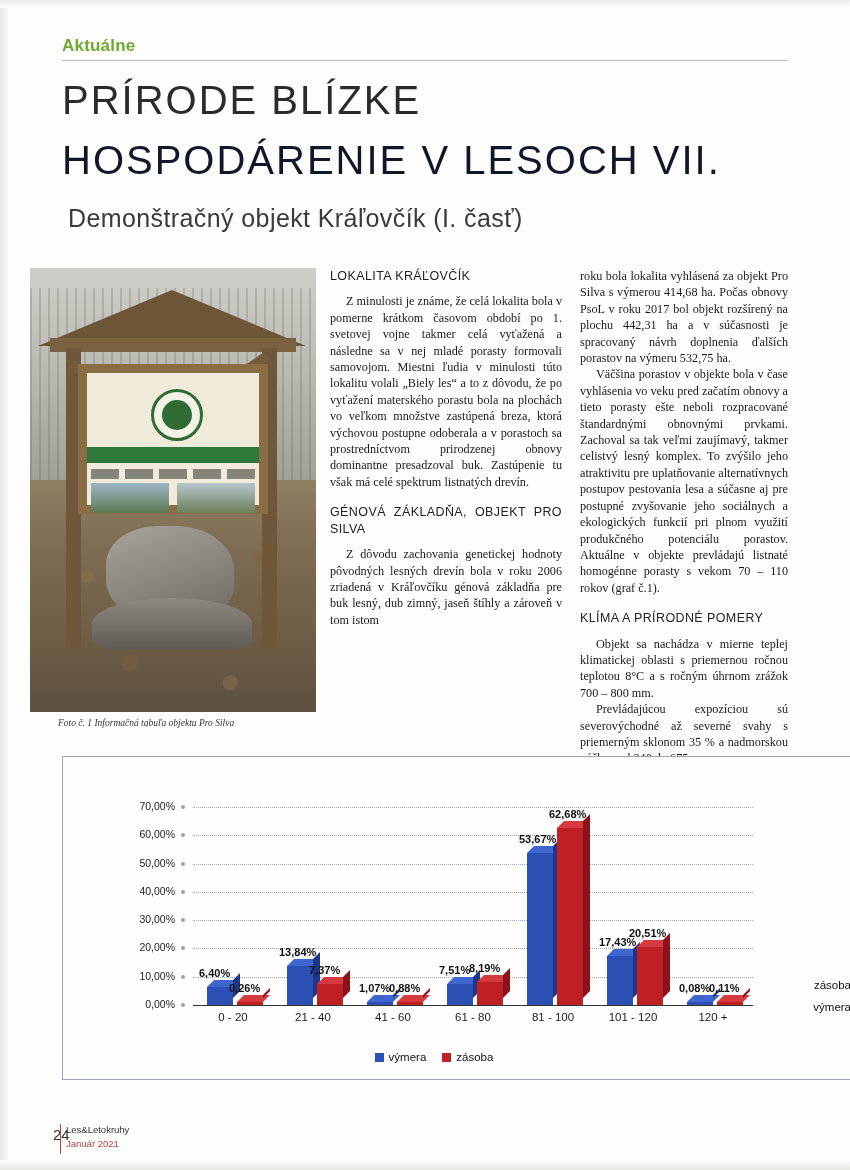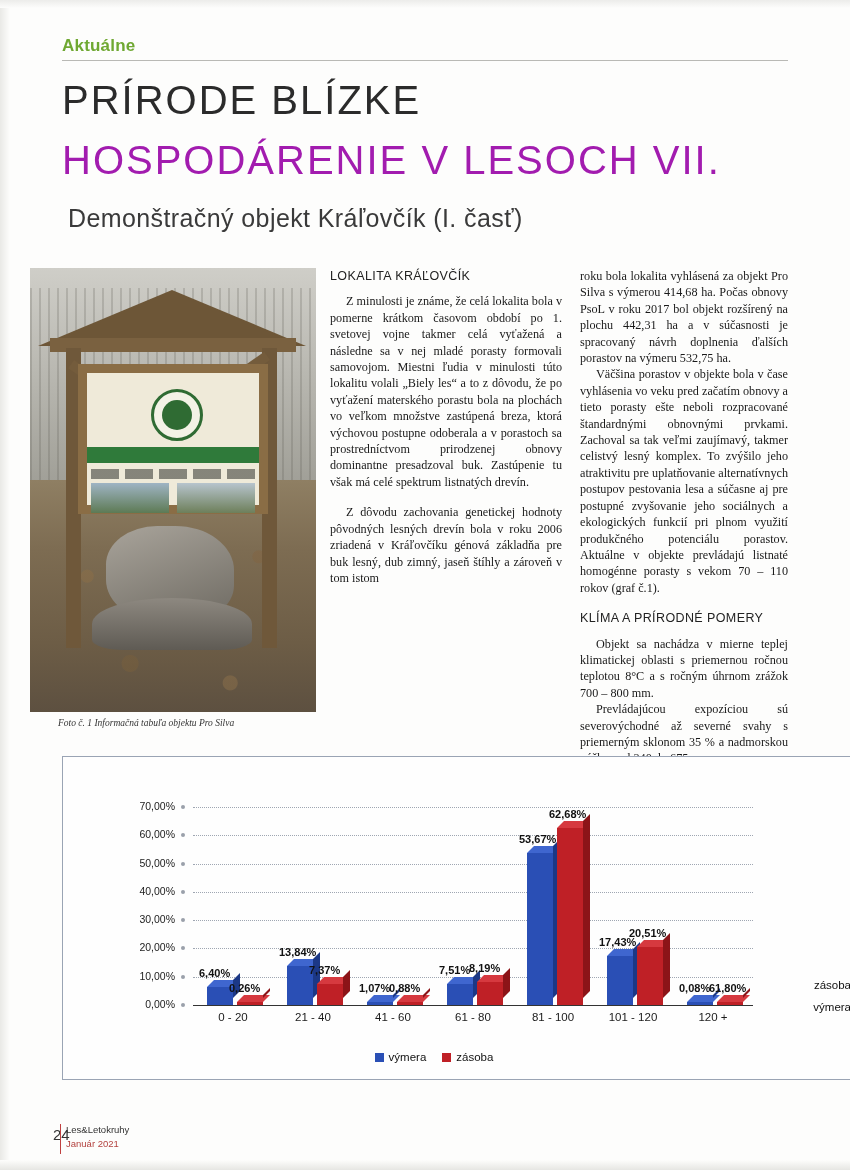"HOSPODÁRENIE V LESOCH VII." .title2 { color: #a21caf -> #0f172a }
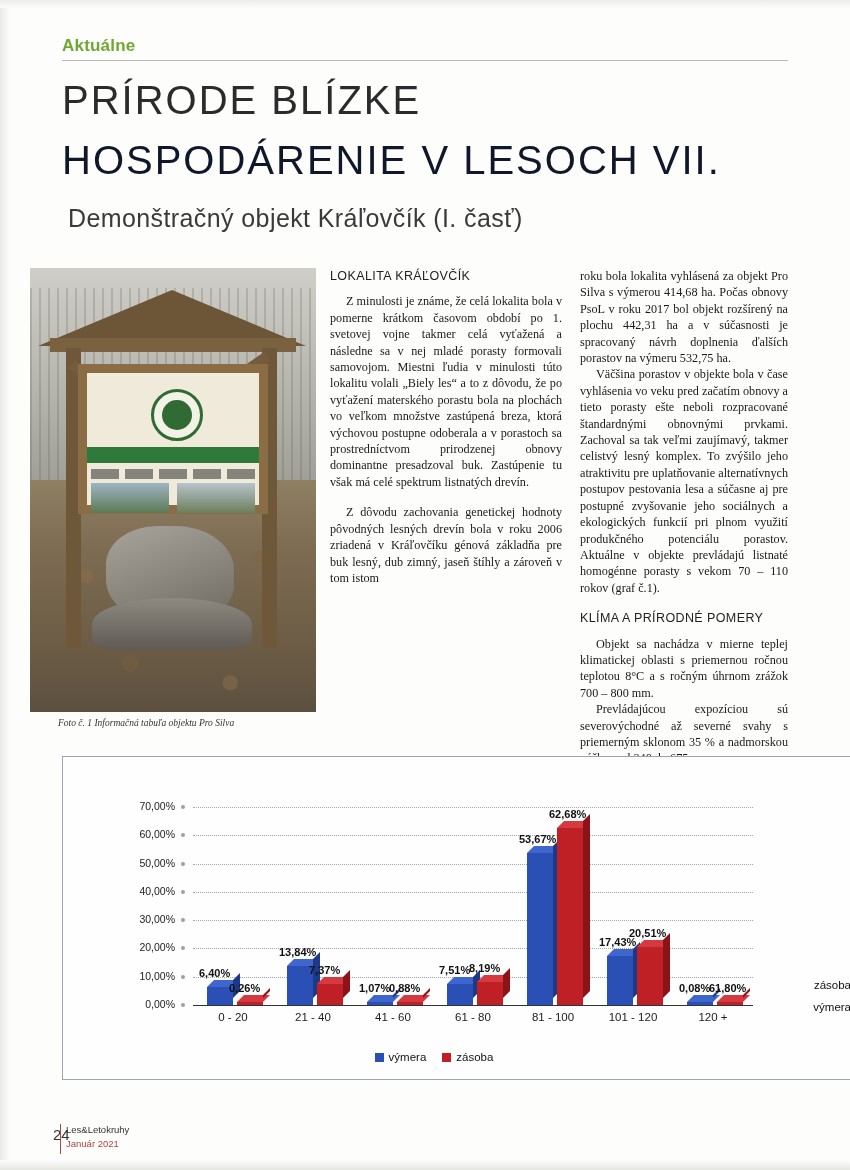"GÉNOVÁ ZÁKLADŇA, OBJEKT PRO SILVA" h3 { html: none -> <h3>GÉNOVÁ ZÁKLADŇA, OBJEKT PRO SILVA</h3> }
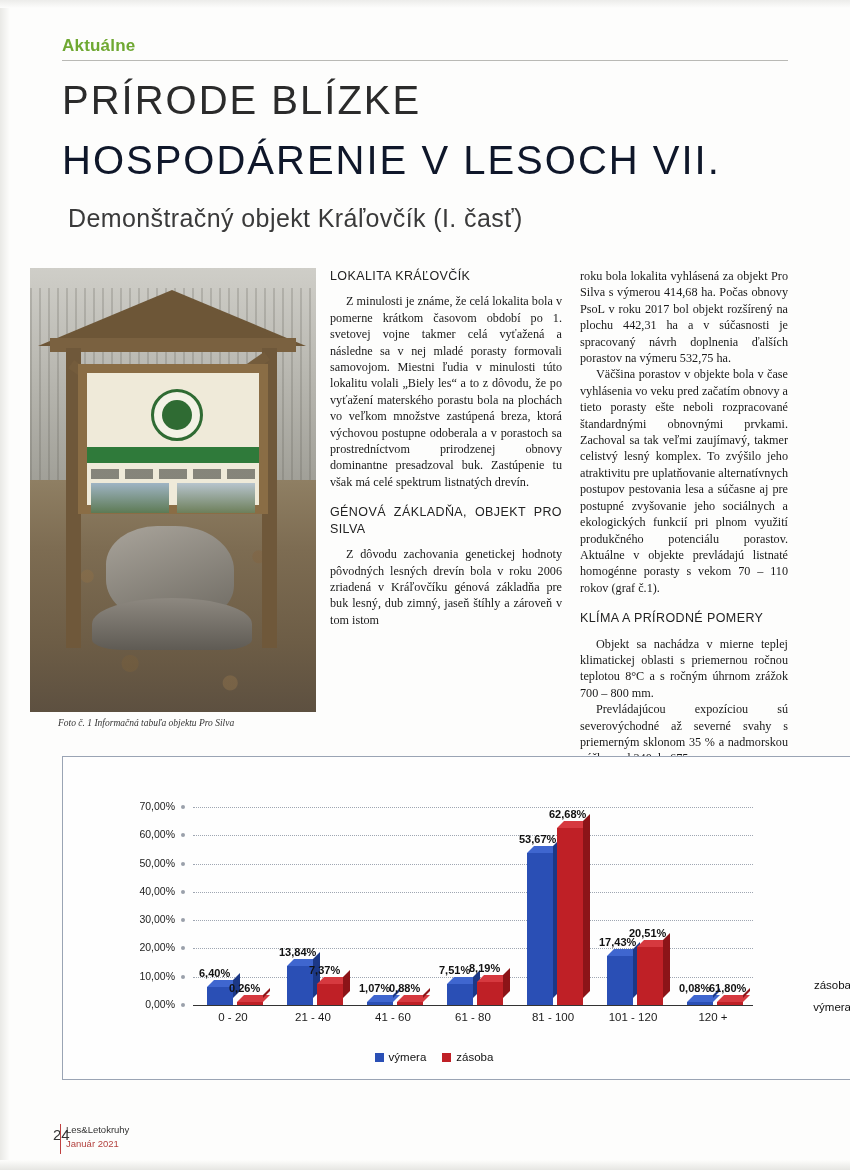"61,80%" div.vallabel { text: 61,80% -> 0,11% }
